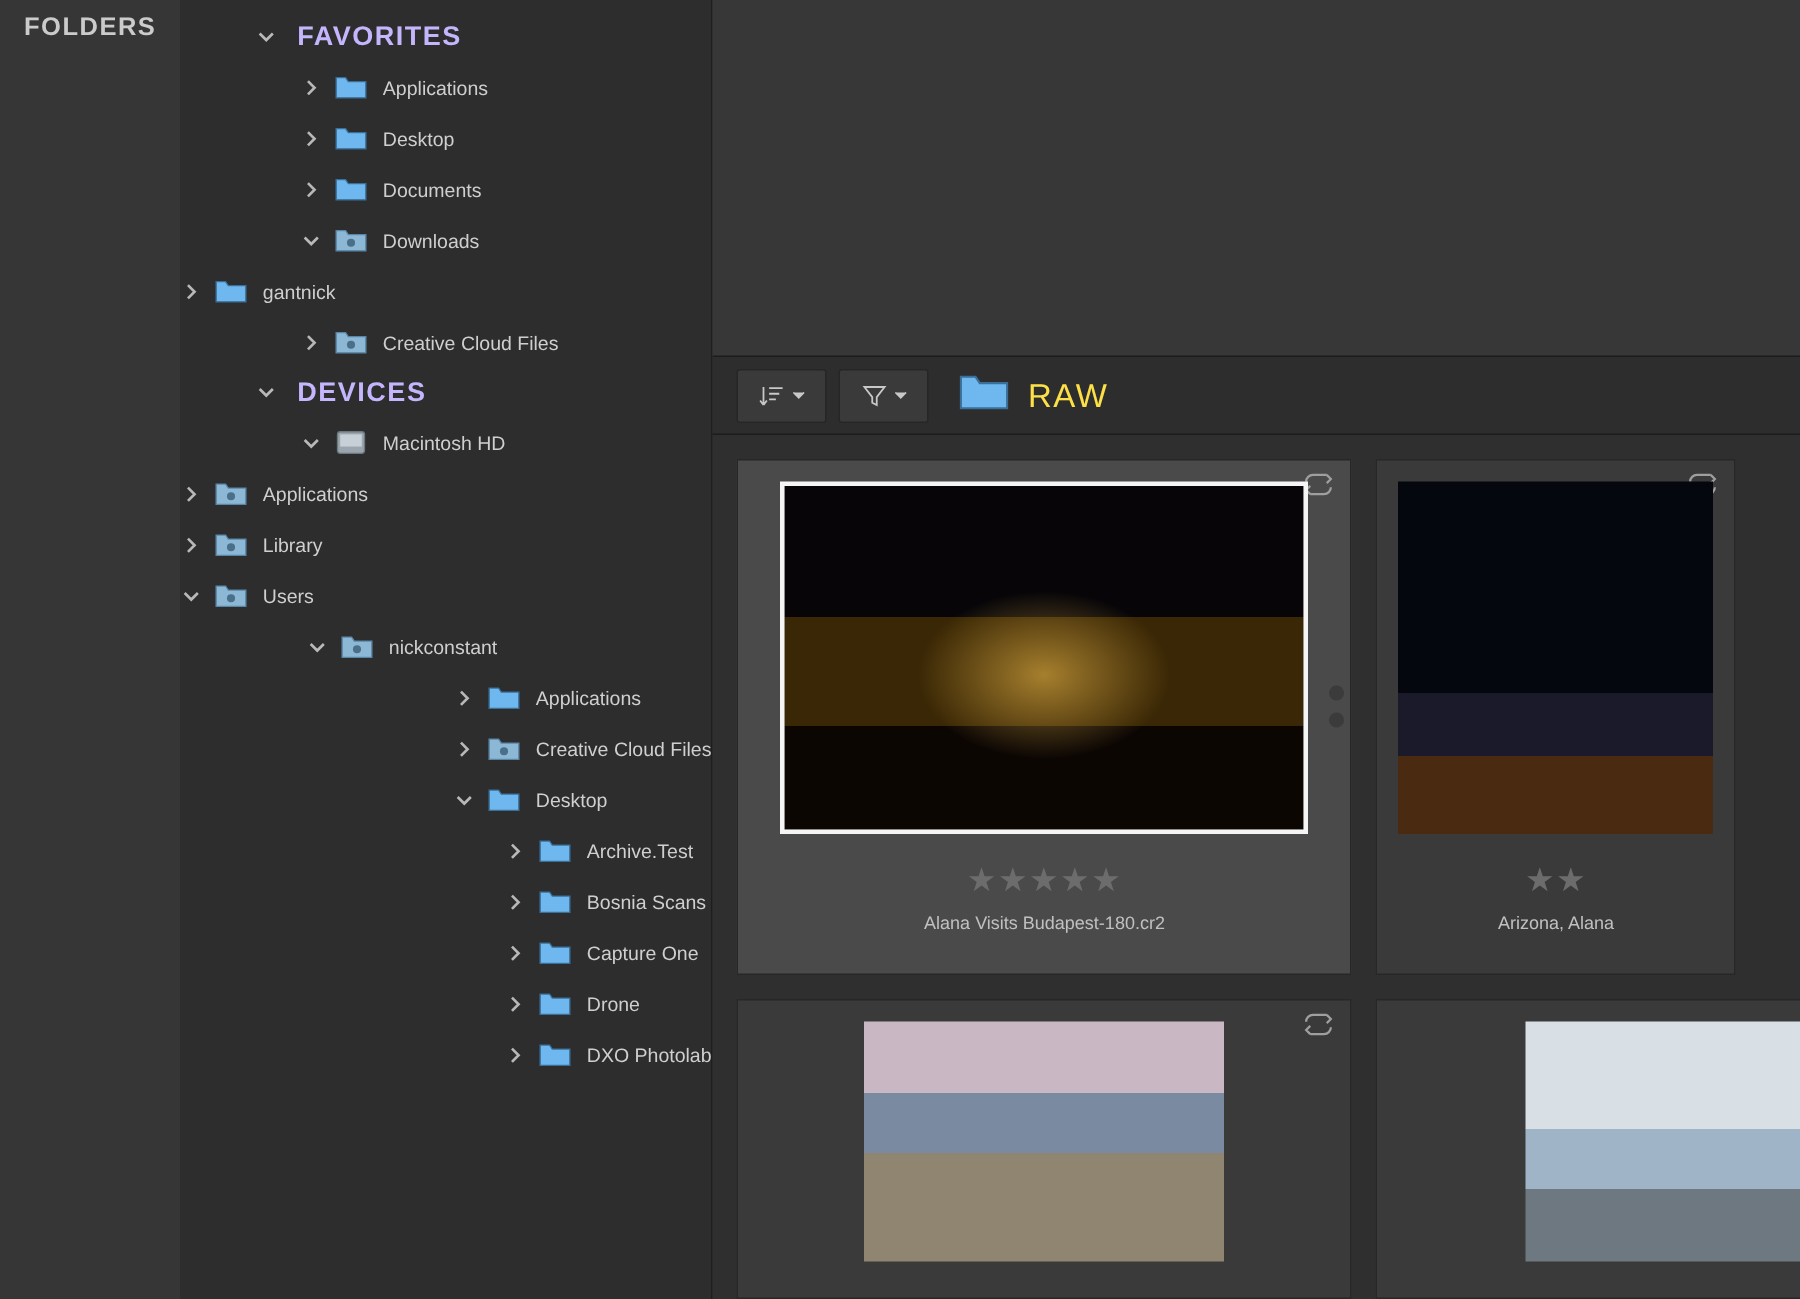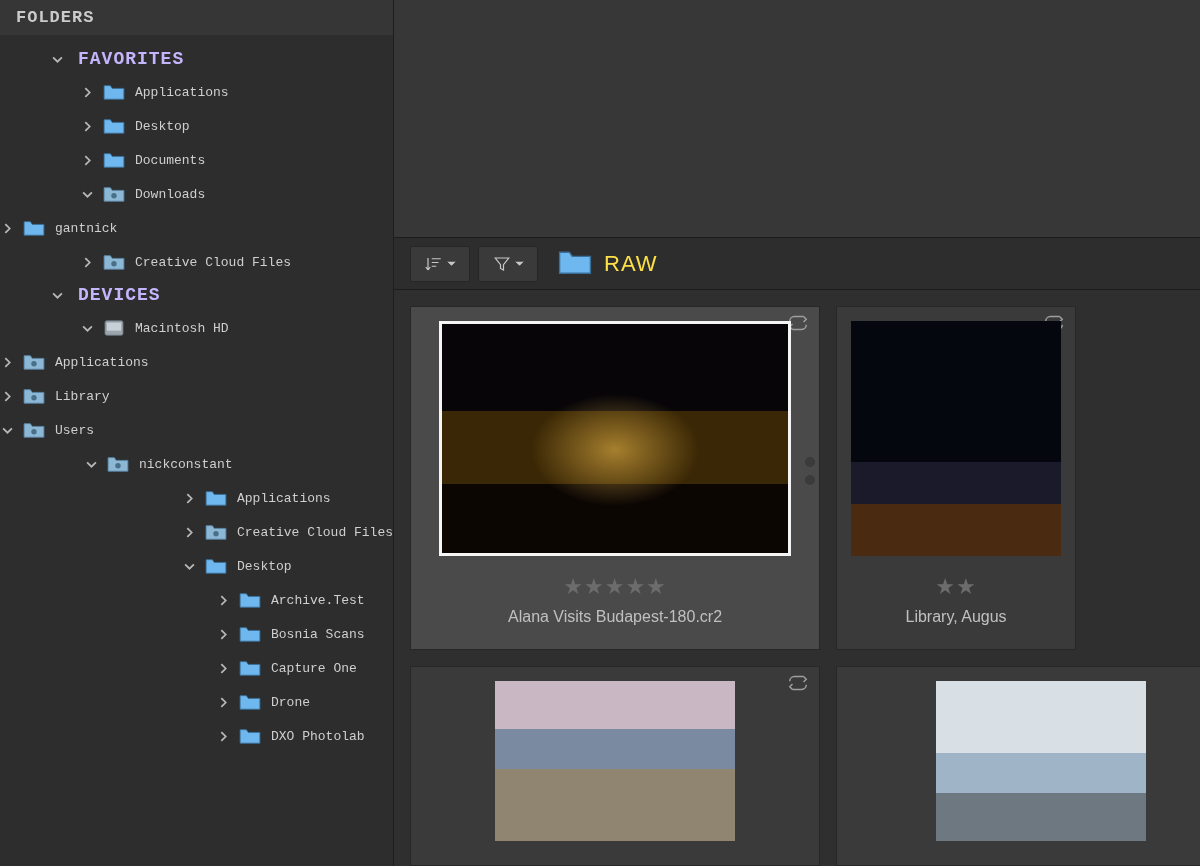"FOLDERS" .sidebar { flex-direction: column -> none; font-family: Liberation Mono, monospace -> none }
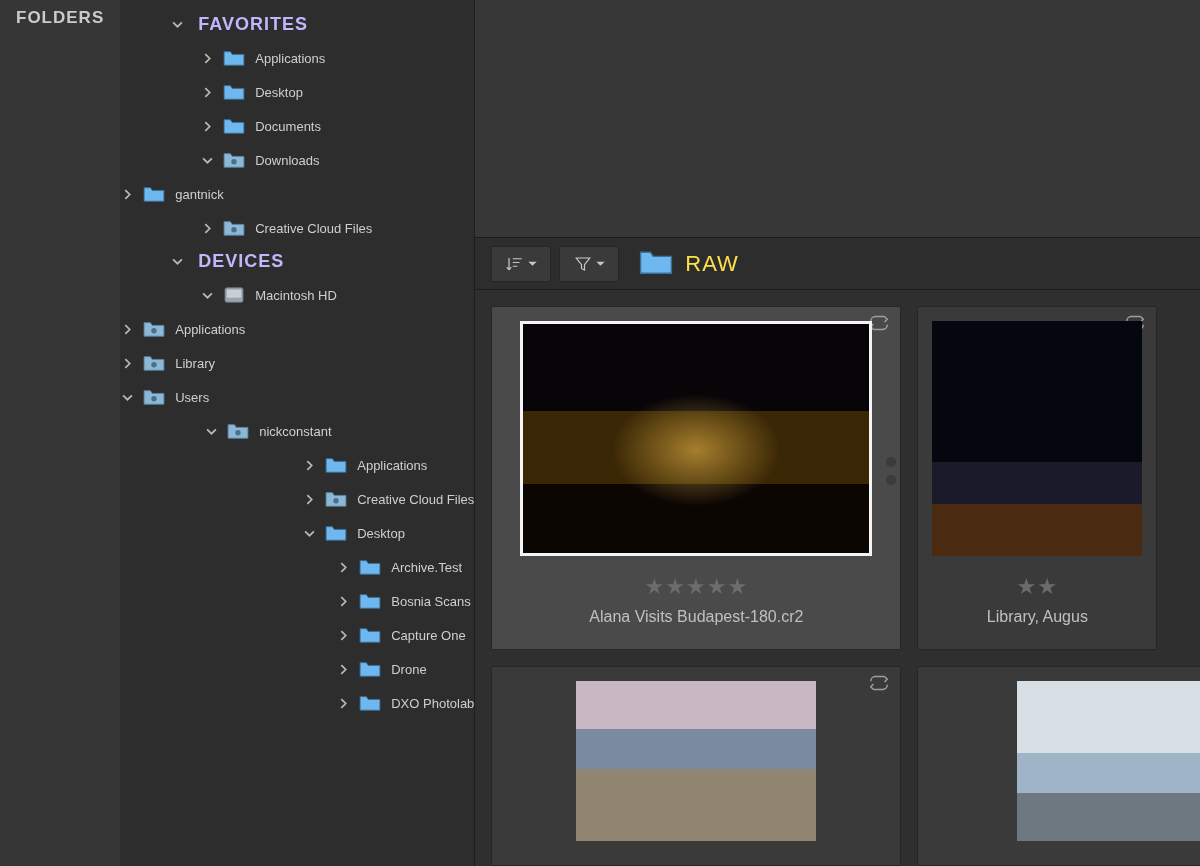"Alana Visits Budapest-180.cr2" .caption { font-size: 16px -> 12px }
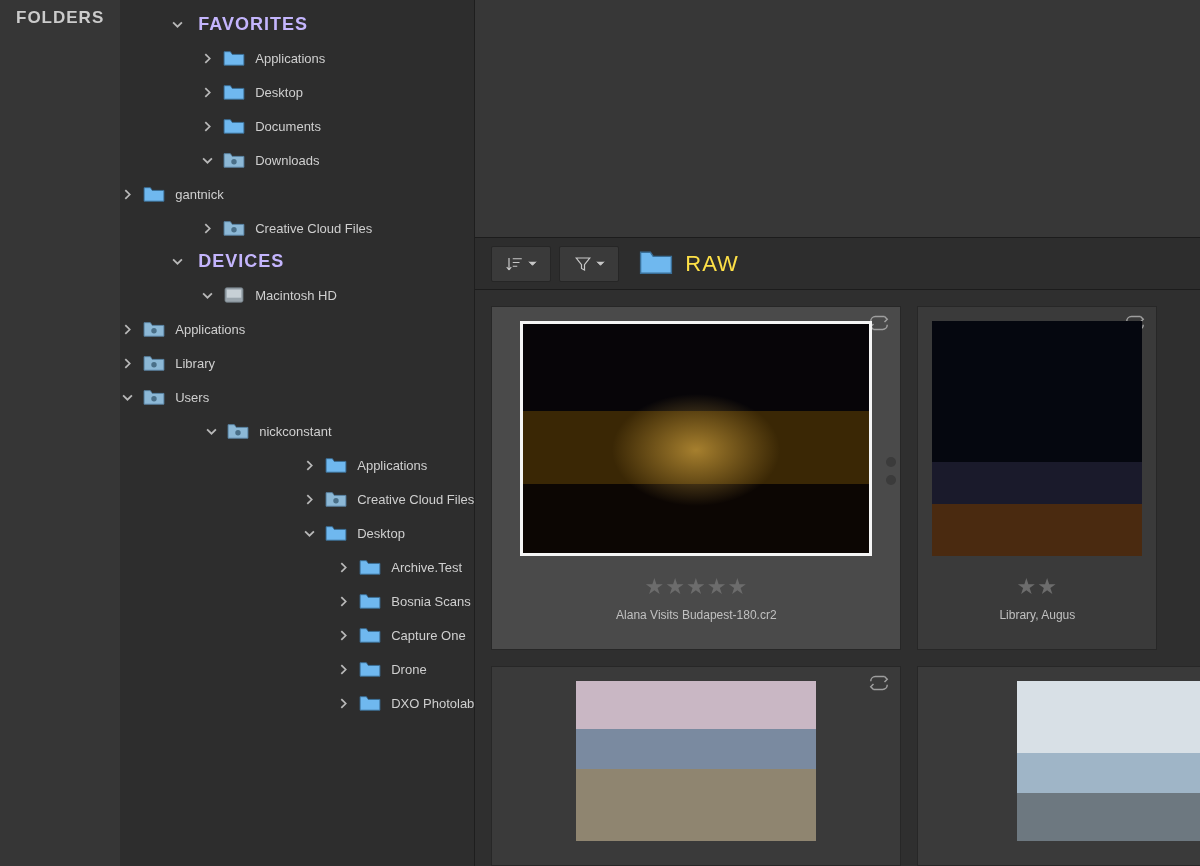"Library, Augus" div.caption { text: Library, Augus -> Arizona, Alana }
